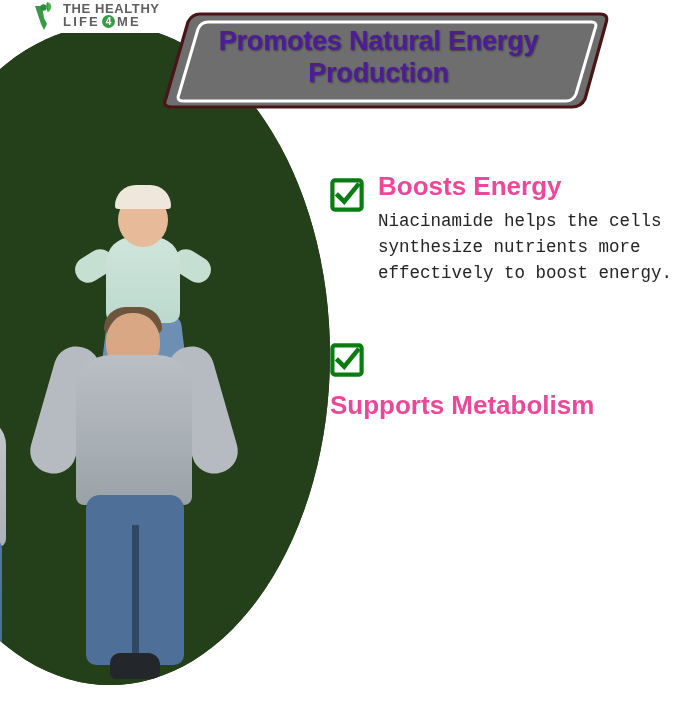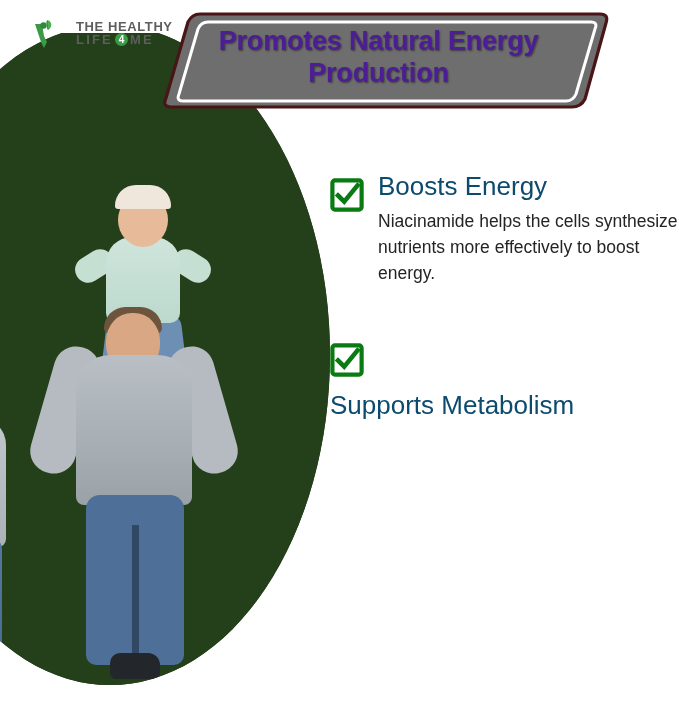"THE HEALTHY" .logo { gap: 18px -> 5px; top: 18px -> 0 }
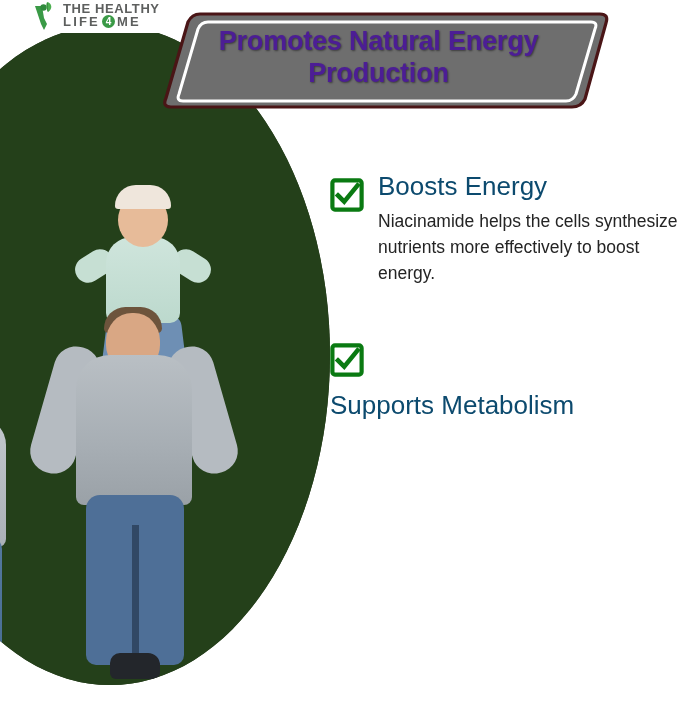"Boosts Energy" .feature-title { color: #0c4a6e -> #ec4899; font-weight: none -> bold }
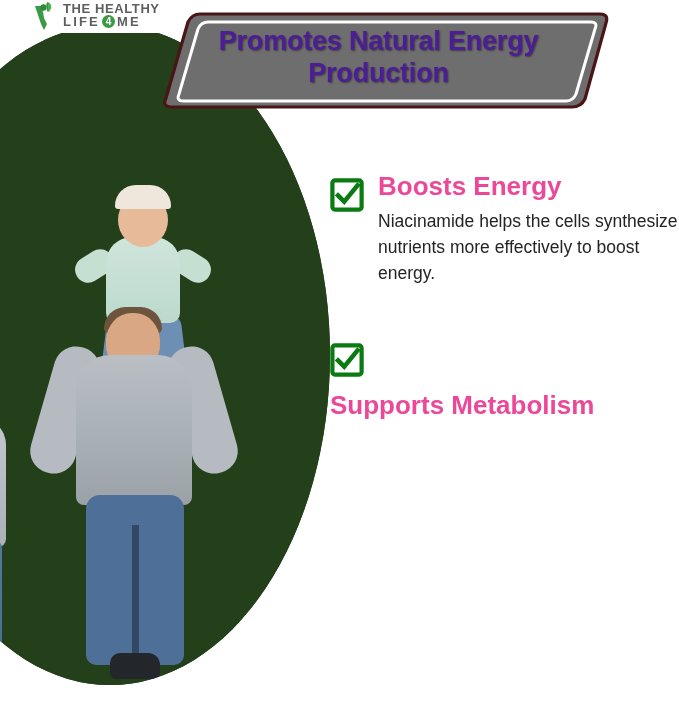"Niacinamide helps the cells synthesize" .feature-desc { font-family: none -> Liberation Mono, monospace }
